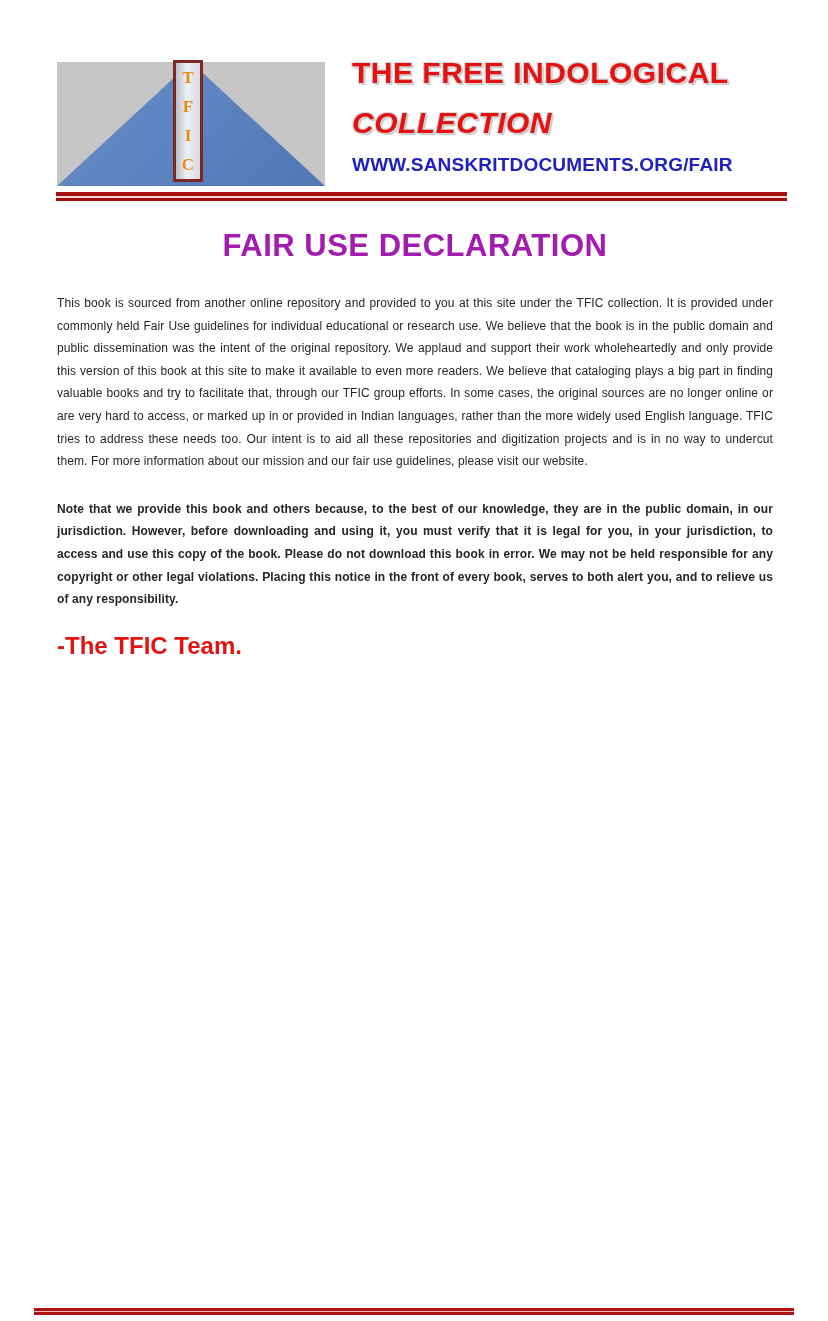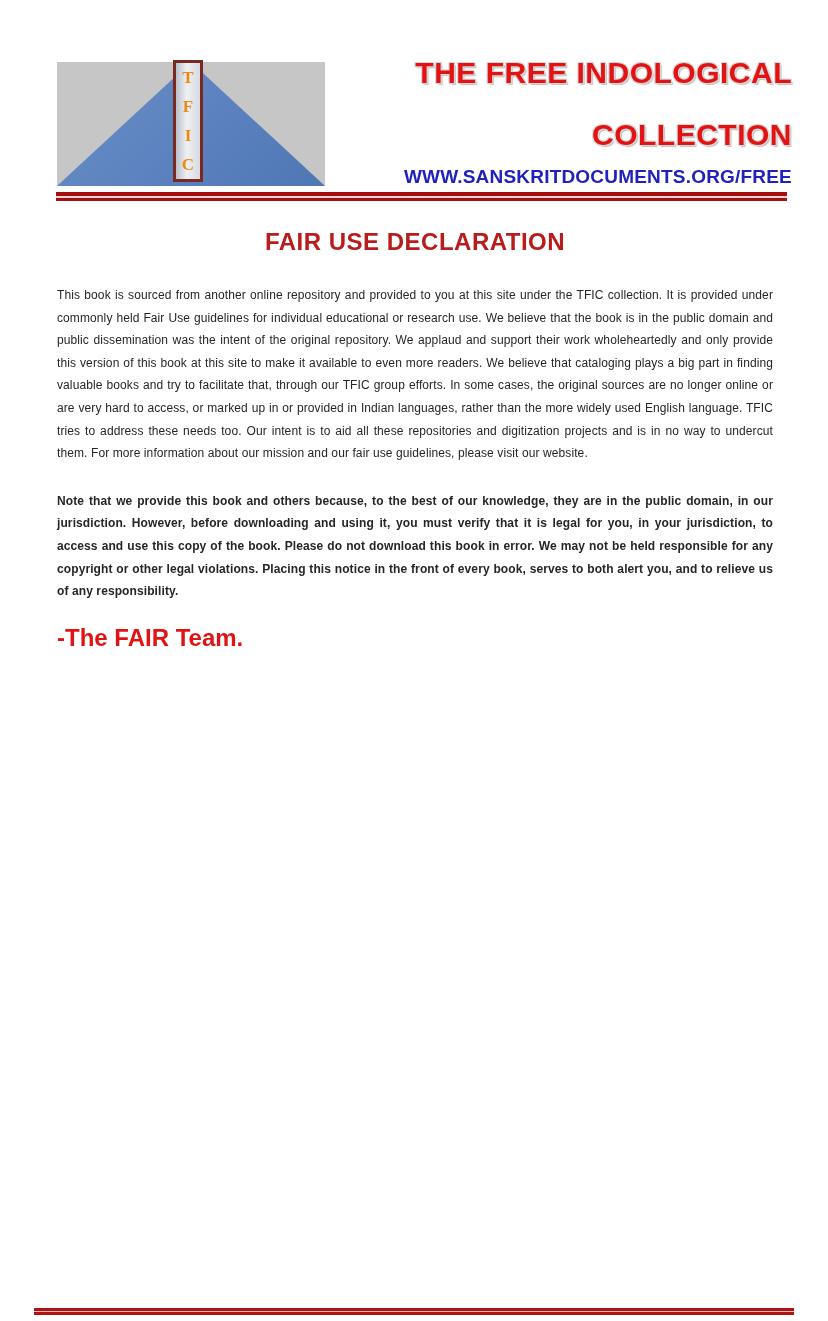"THE FREE INDOLOGICAL" .title-block { text-align: right -> left }
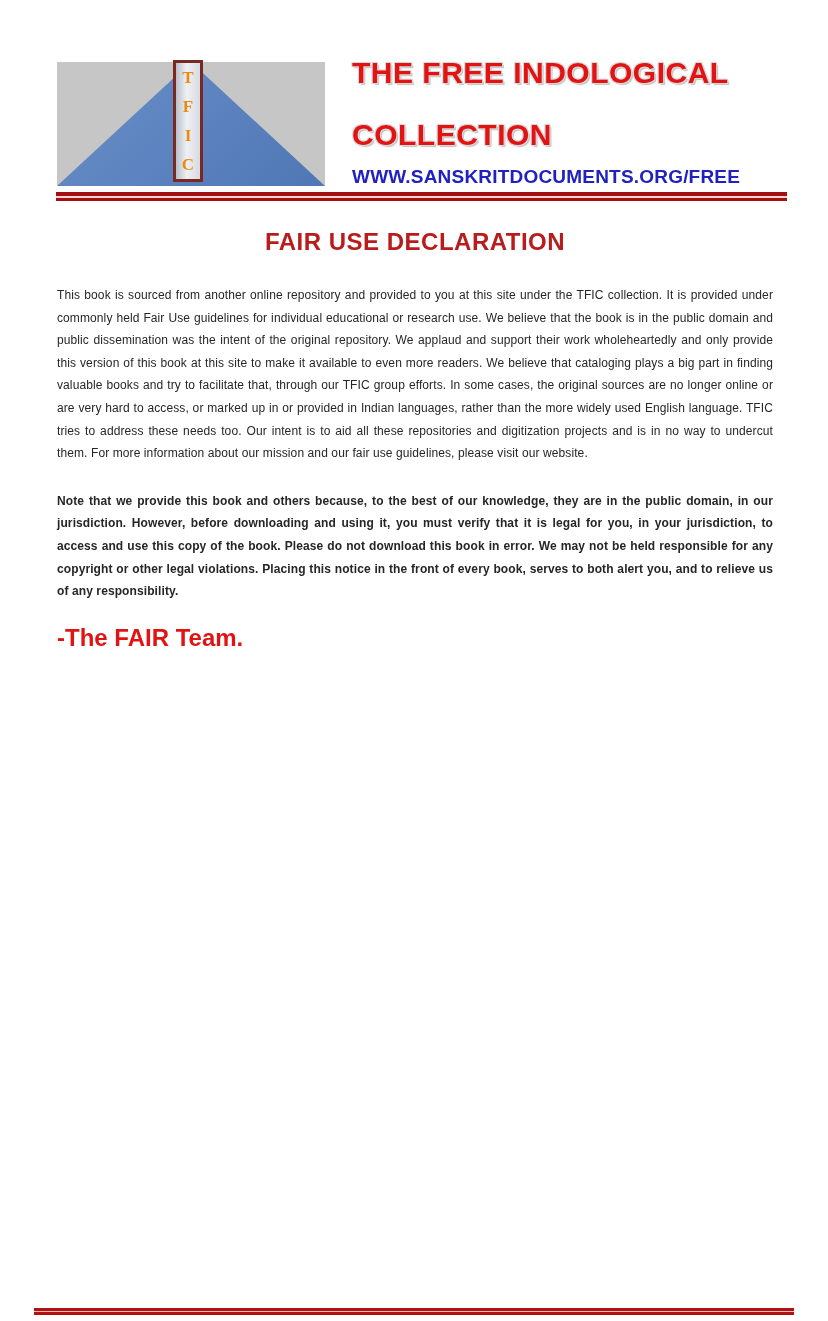"COLLECTION" .title-line2 { font-style: none -> italic; margin-top: 28px -> 16px }
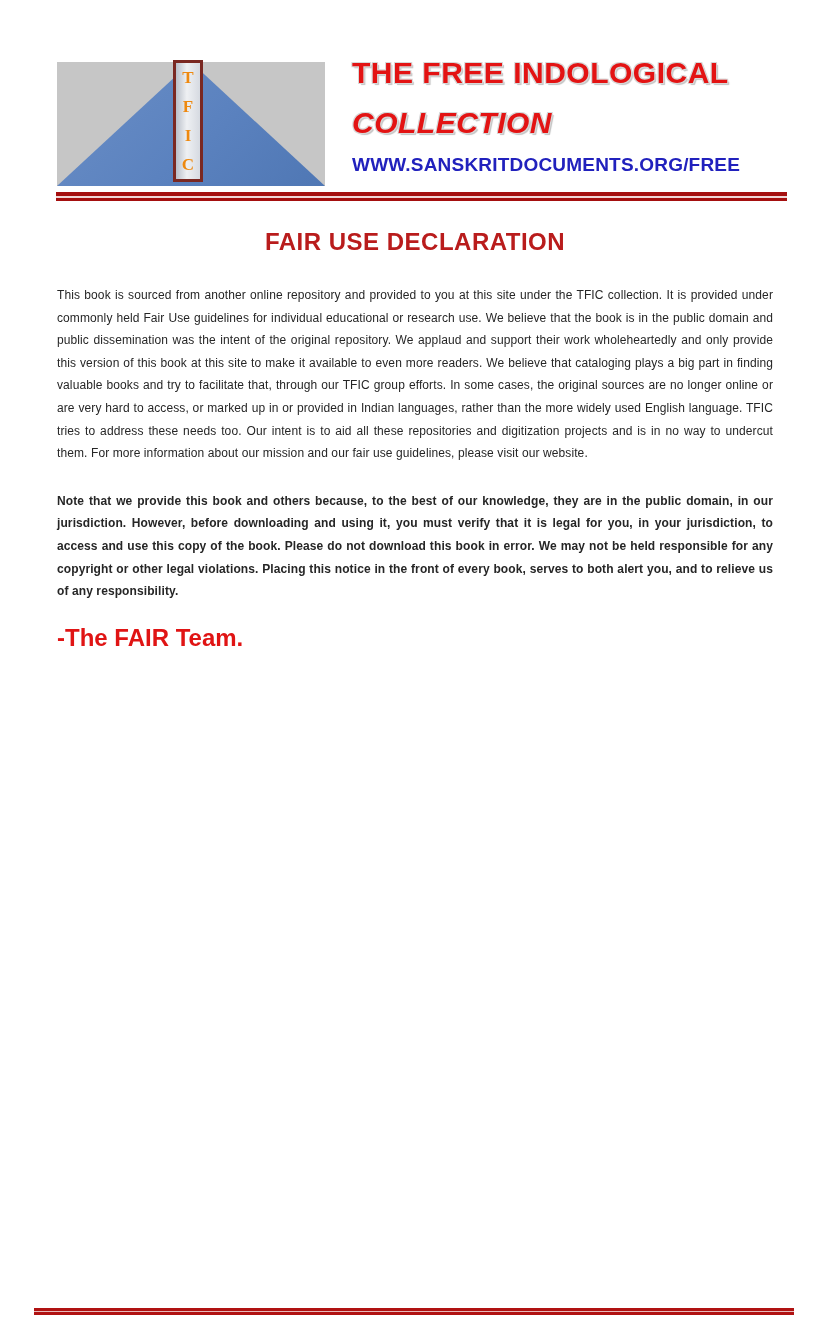"WWW.SANSKRITDOCUMENTS.ORG/FREE" div.site-url { text: WWW.SANSKRITDOCUMENTS.ORG/FREE -> WWW.SANSKRITDOCUMENTS.ORG/FAIR }
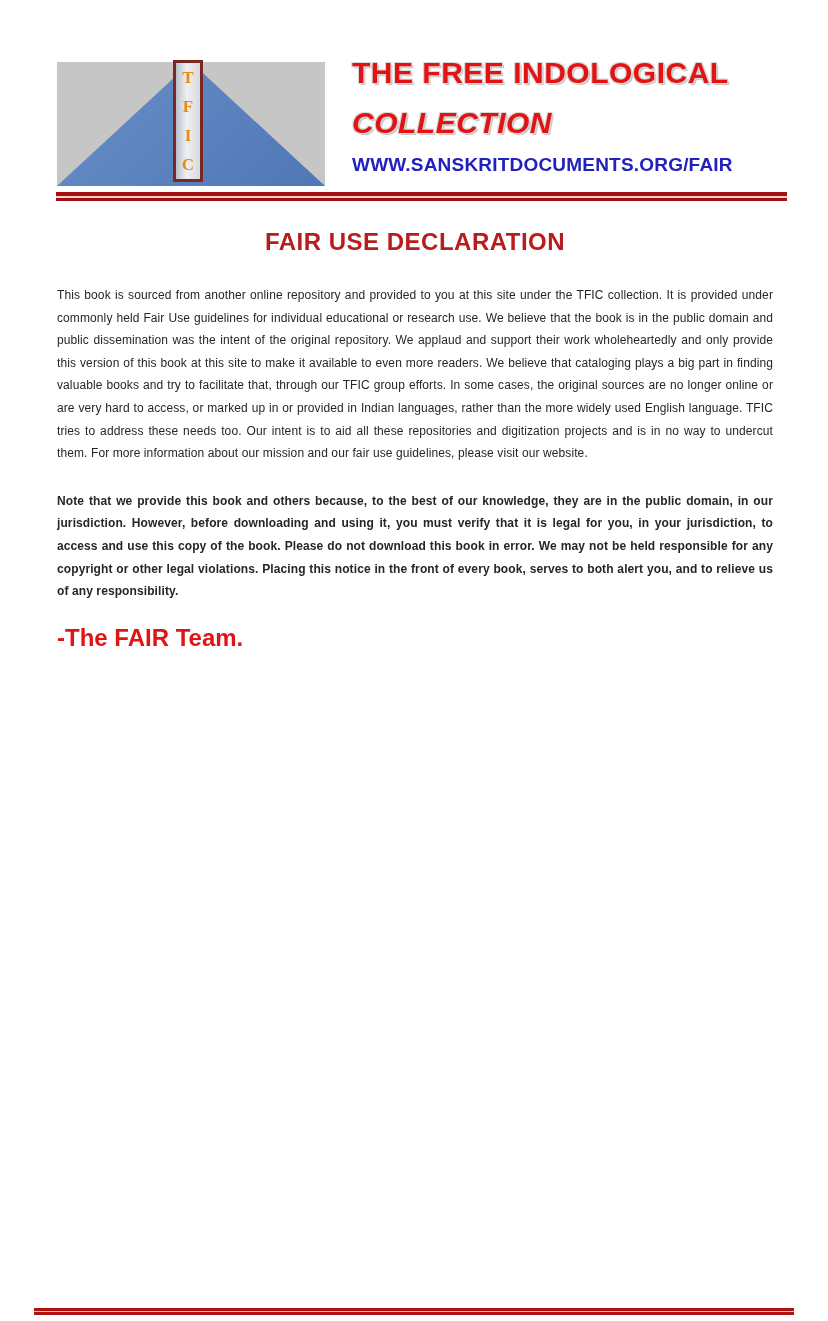"FAIR USE DECLARATION" .doc-heading { color: #b91c1c -> #a21caf; font-size: 24px -> 31px }
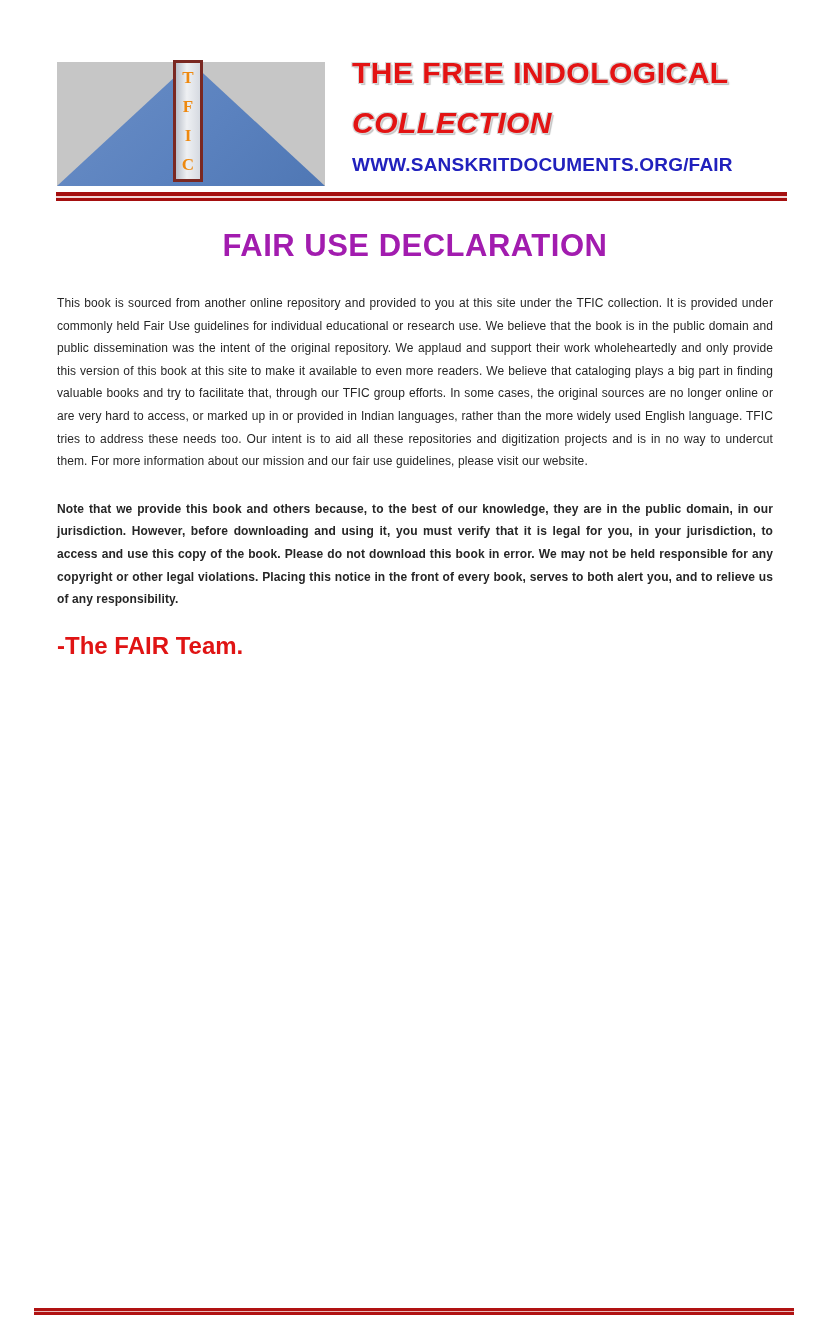"-The FAIR Team." div.signature { text: FAIR -> TFIC }
